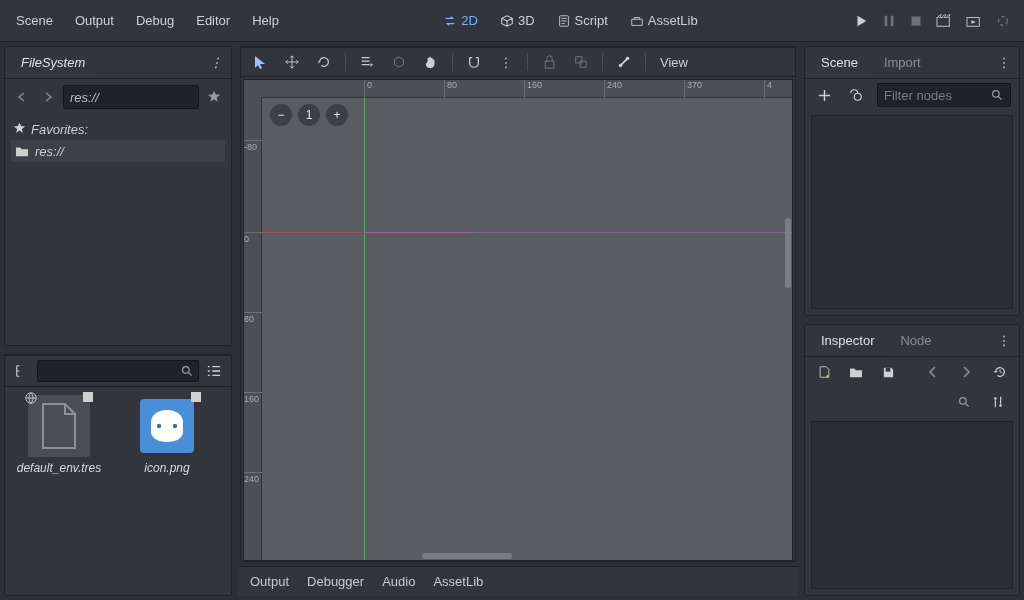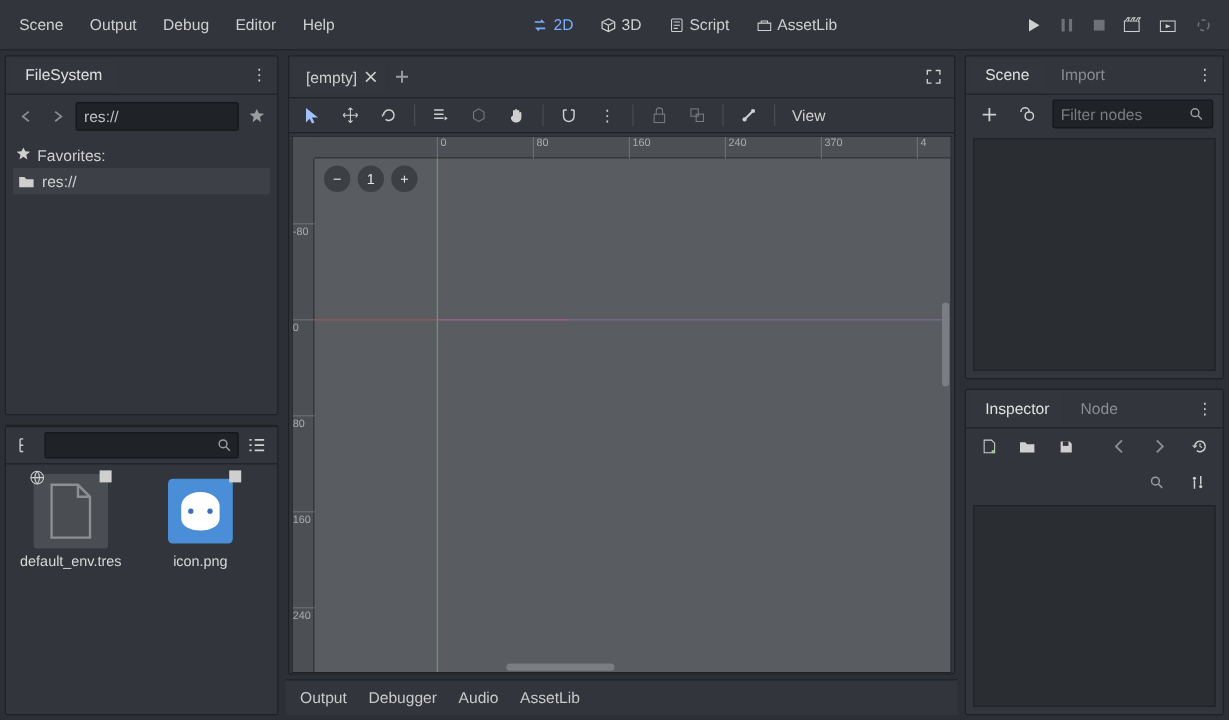"FileSystem" .left-col { font-style: none -> italic }
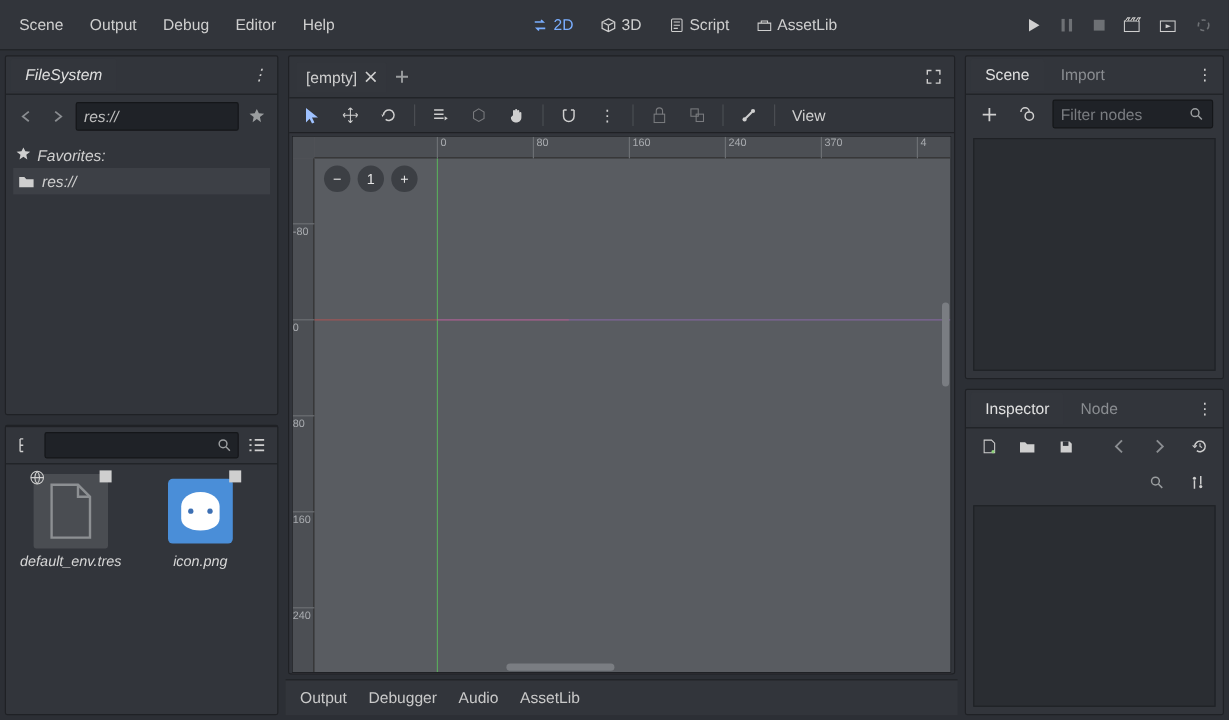"[empty]" div.scene-tabbar { html: <div> <span> <span>[empty]</span> <span> <svg> <path></path> </svg> </span> </span> <span> <svg> <path></path> </svg> </span> <span></span> <span> <svg> <path></path> </svg> </span> </div> -> none }
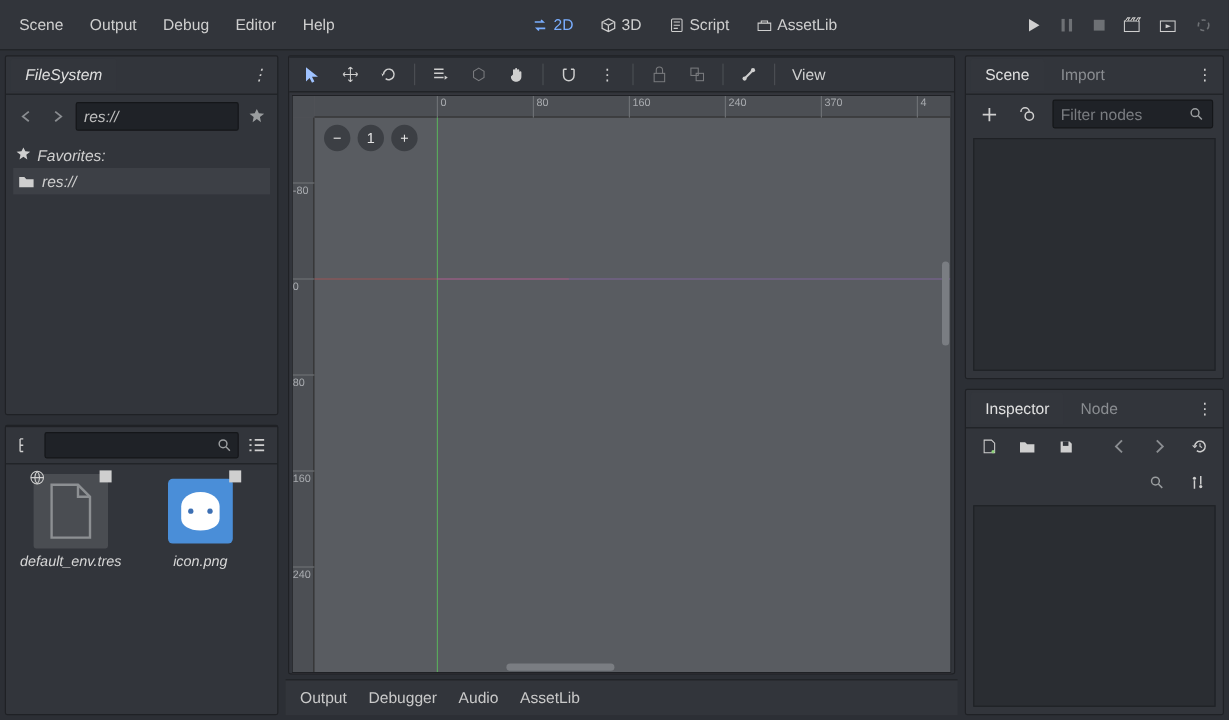"-80" div.tick { top: 54px -> 42px }
